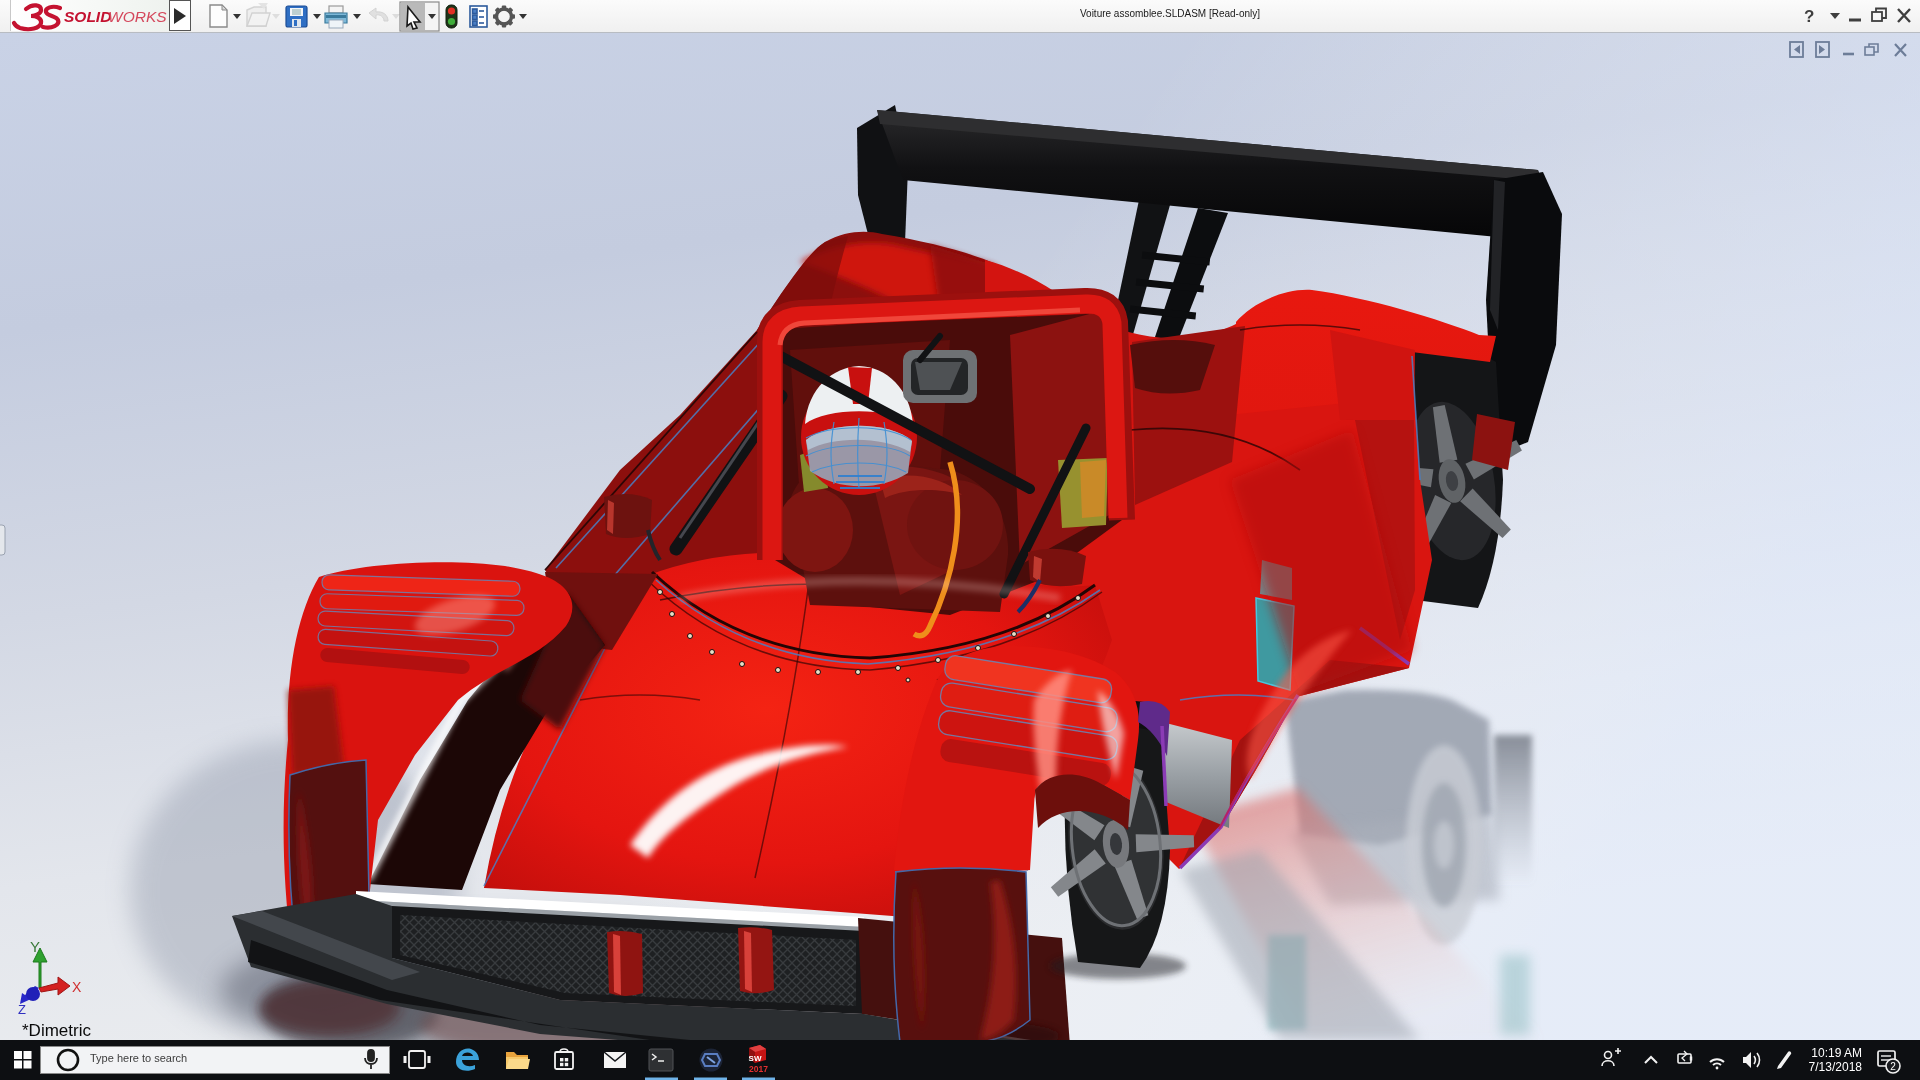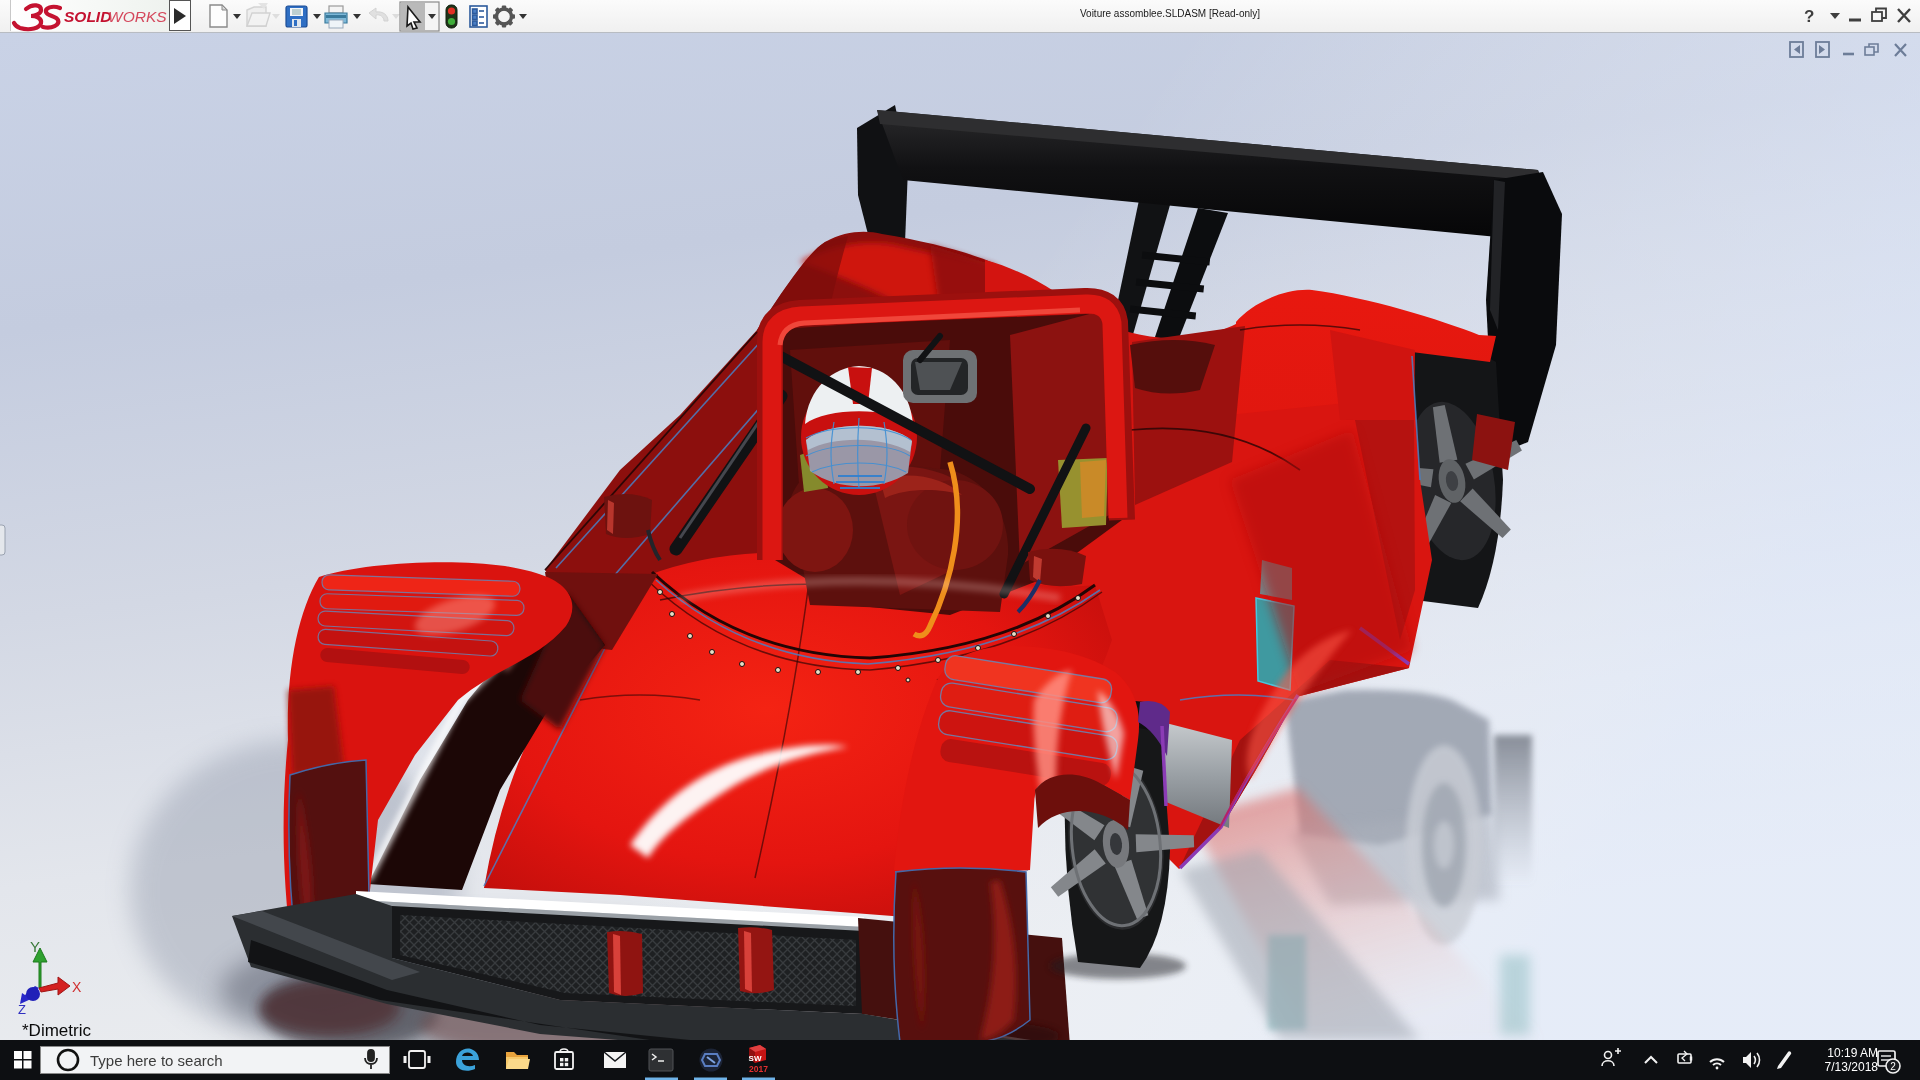"Type here to search" #searchtext { font-size: 15px -> 11px }
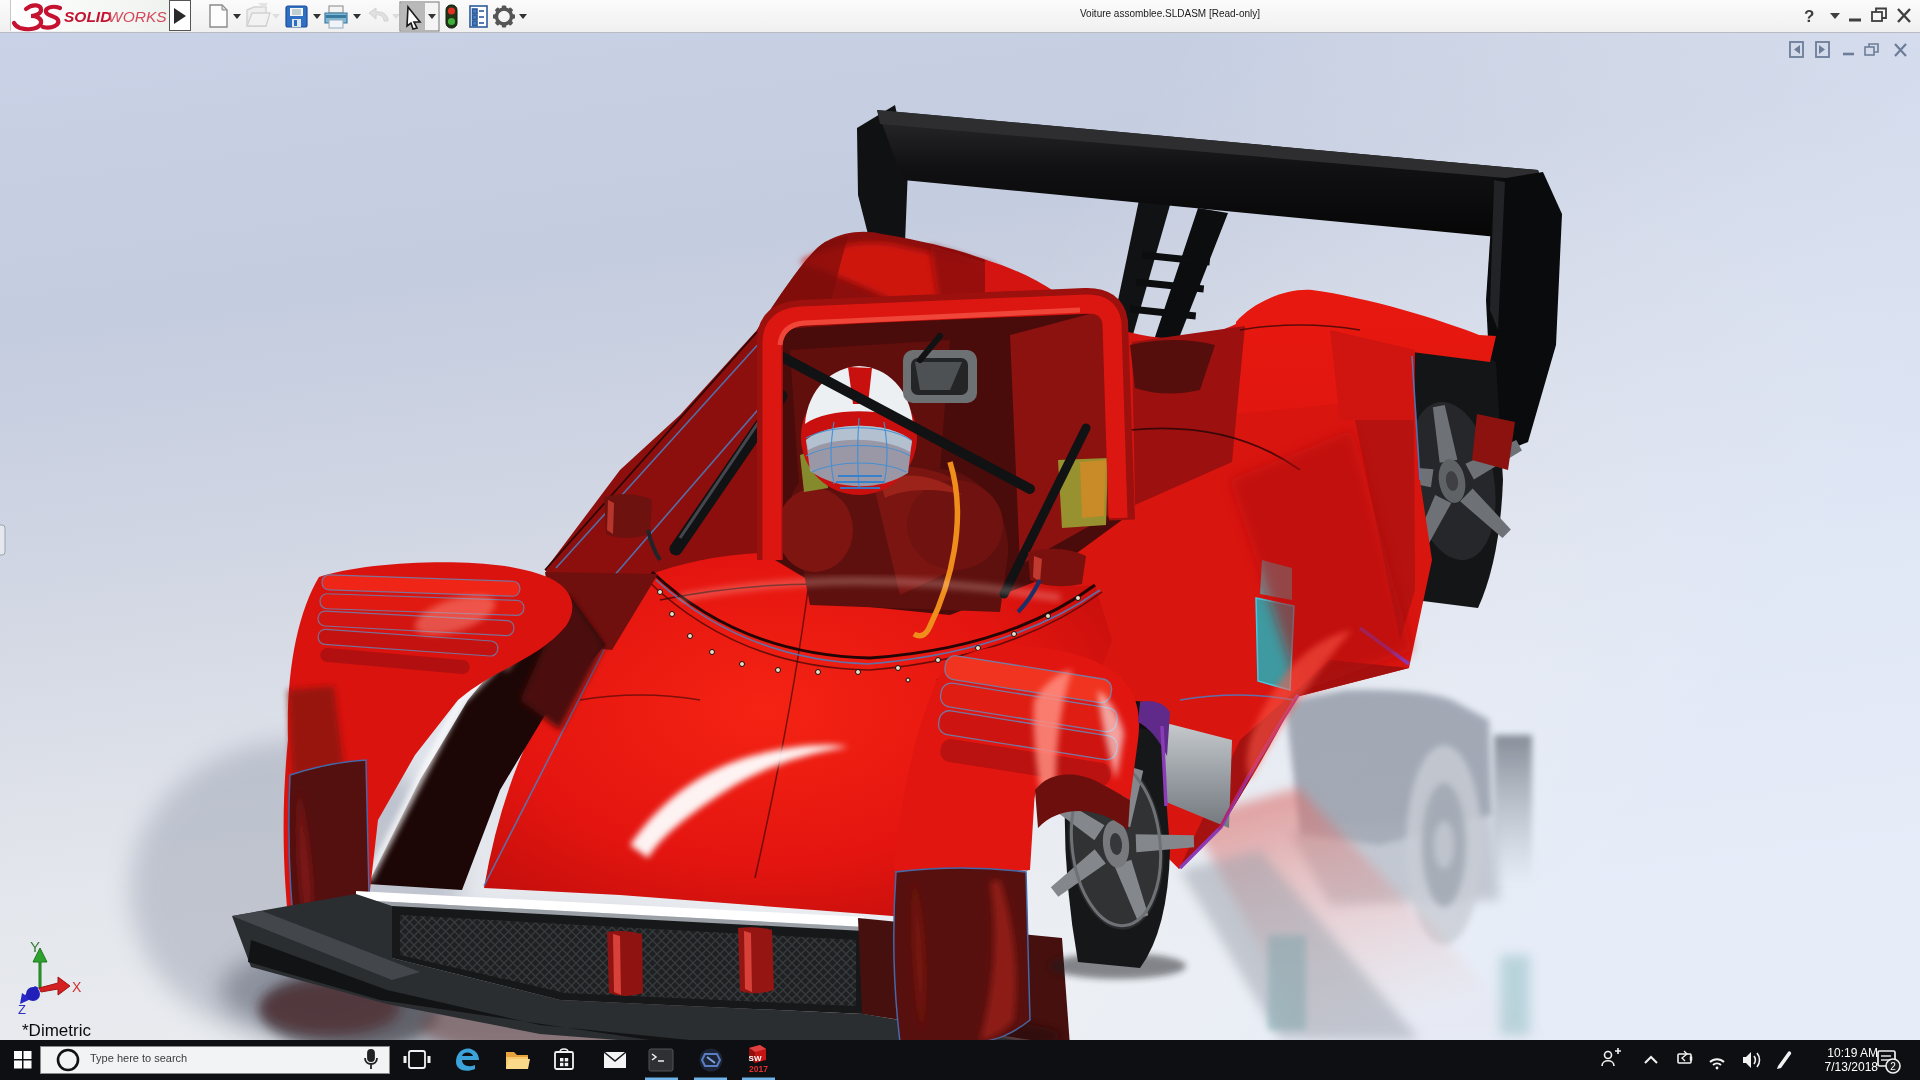"10:19 AM" .tray-time { margin-left: 16px -> none }
